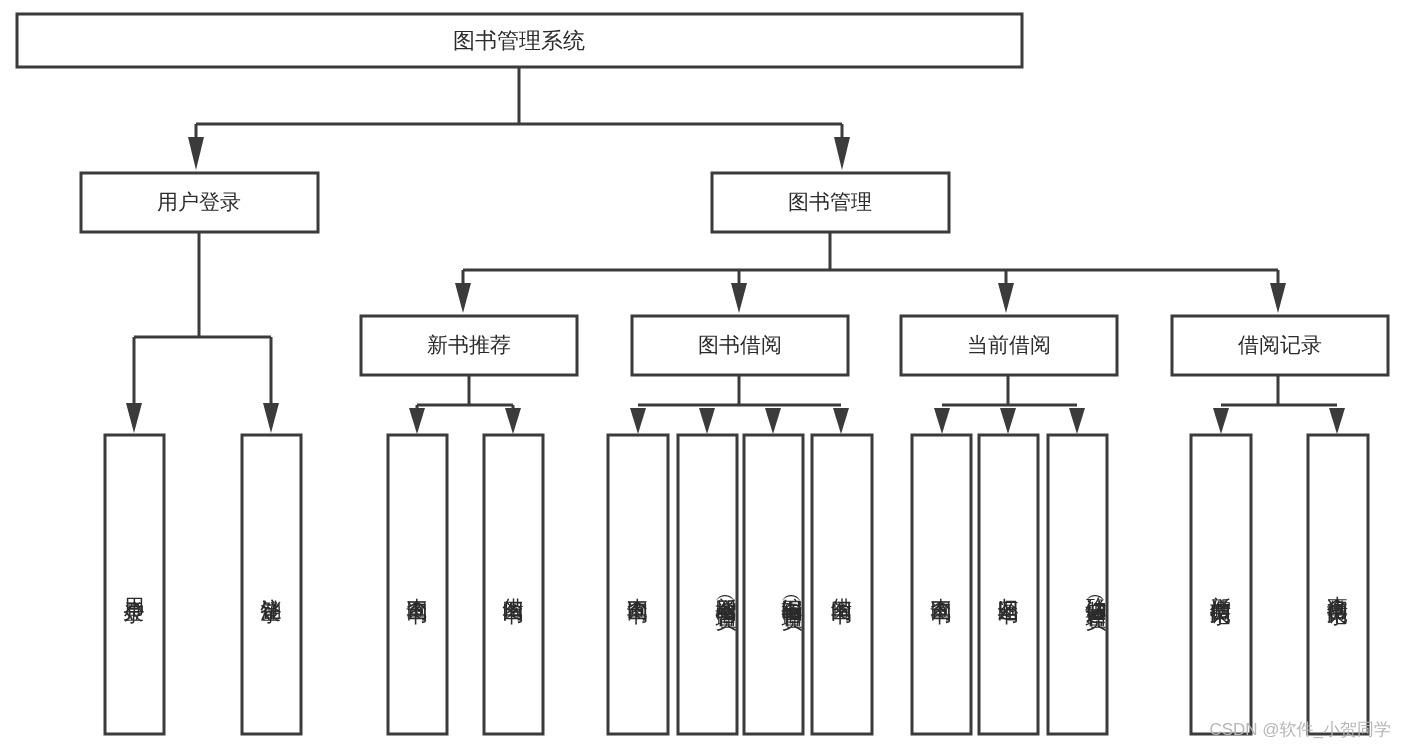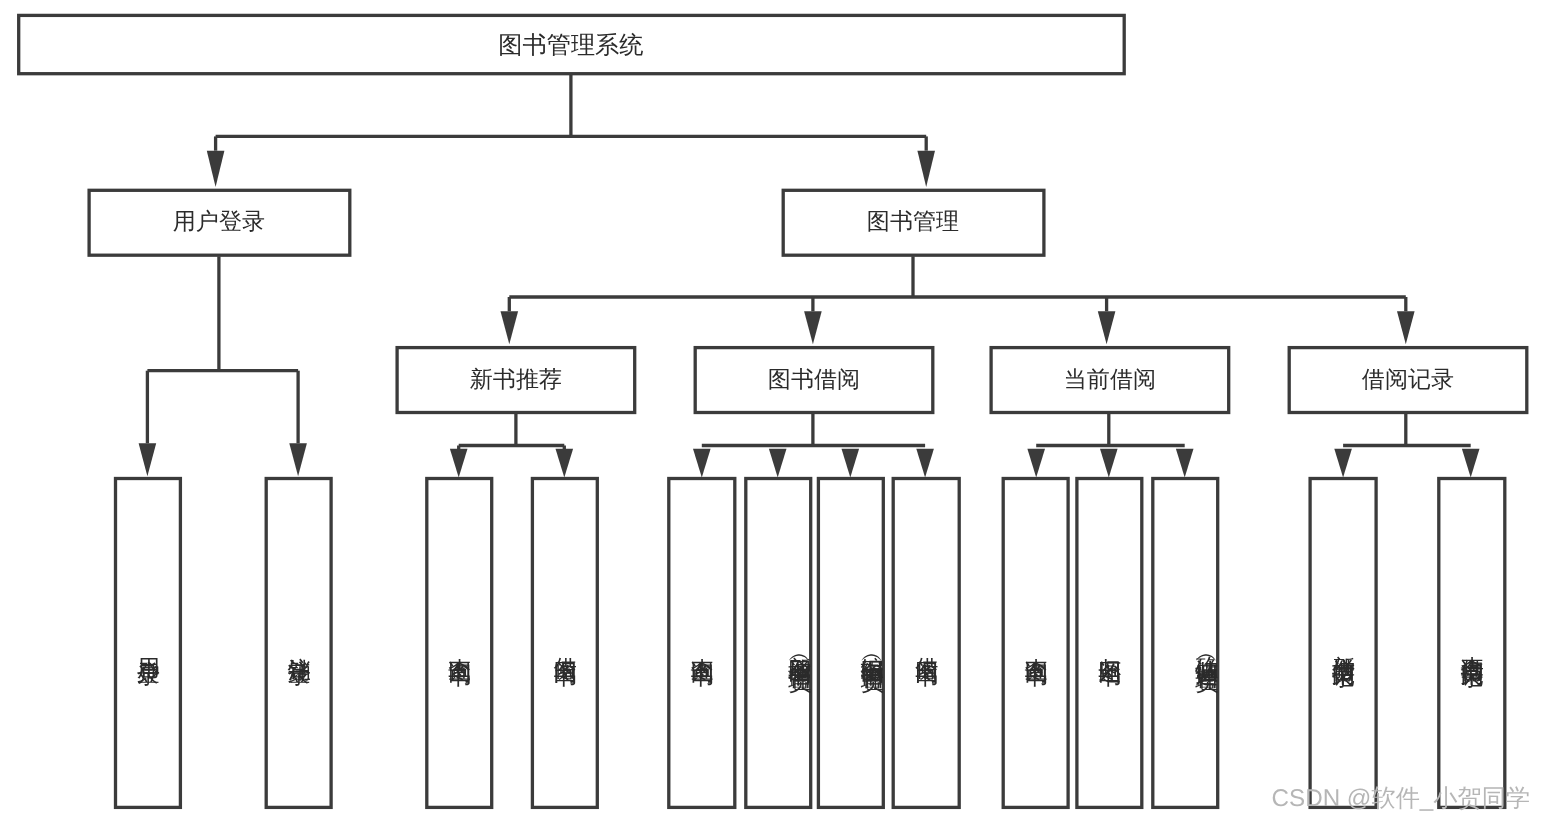"CSDN @软件_小贺同学" .watermark { font-size: 22px -> 17px }
